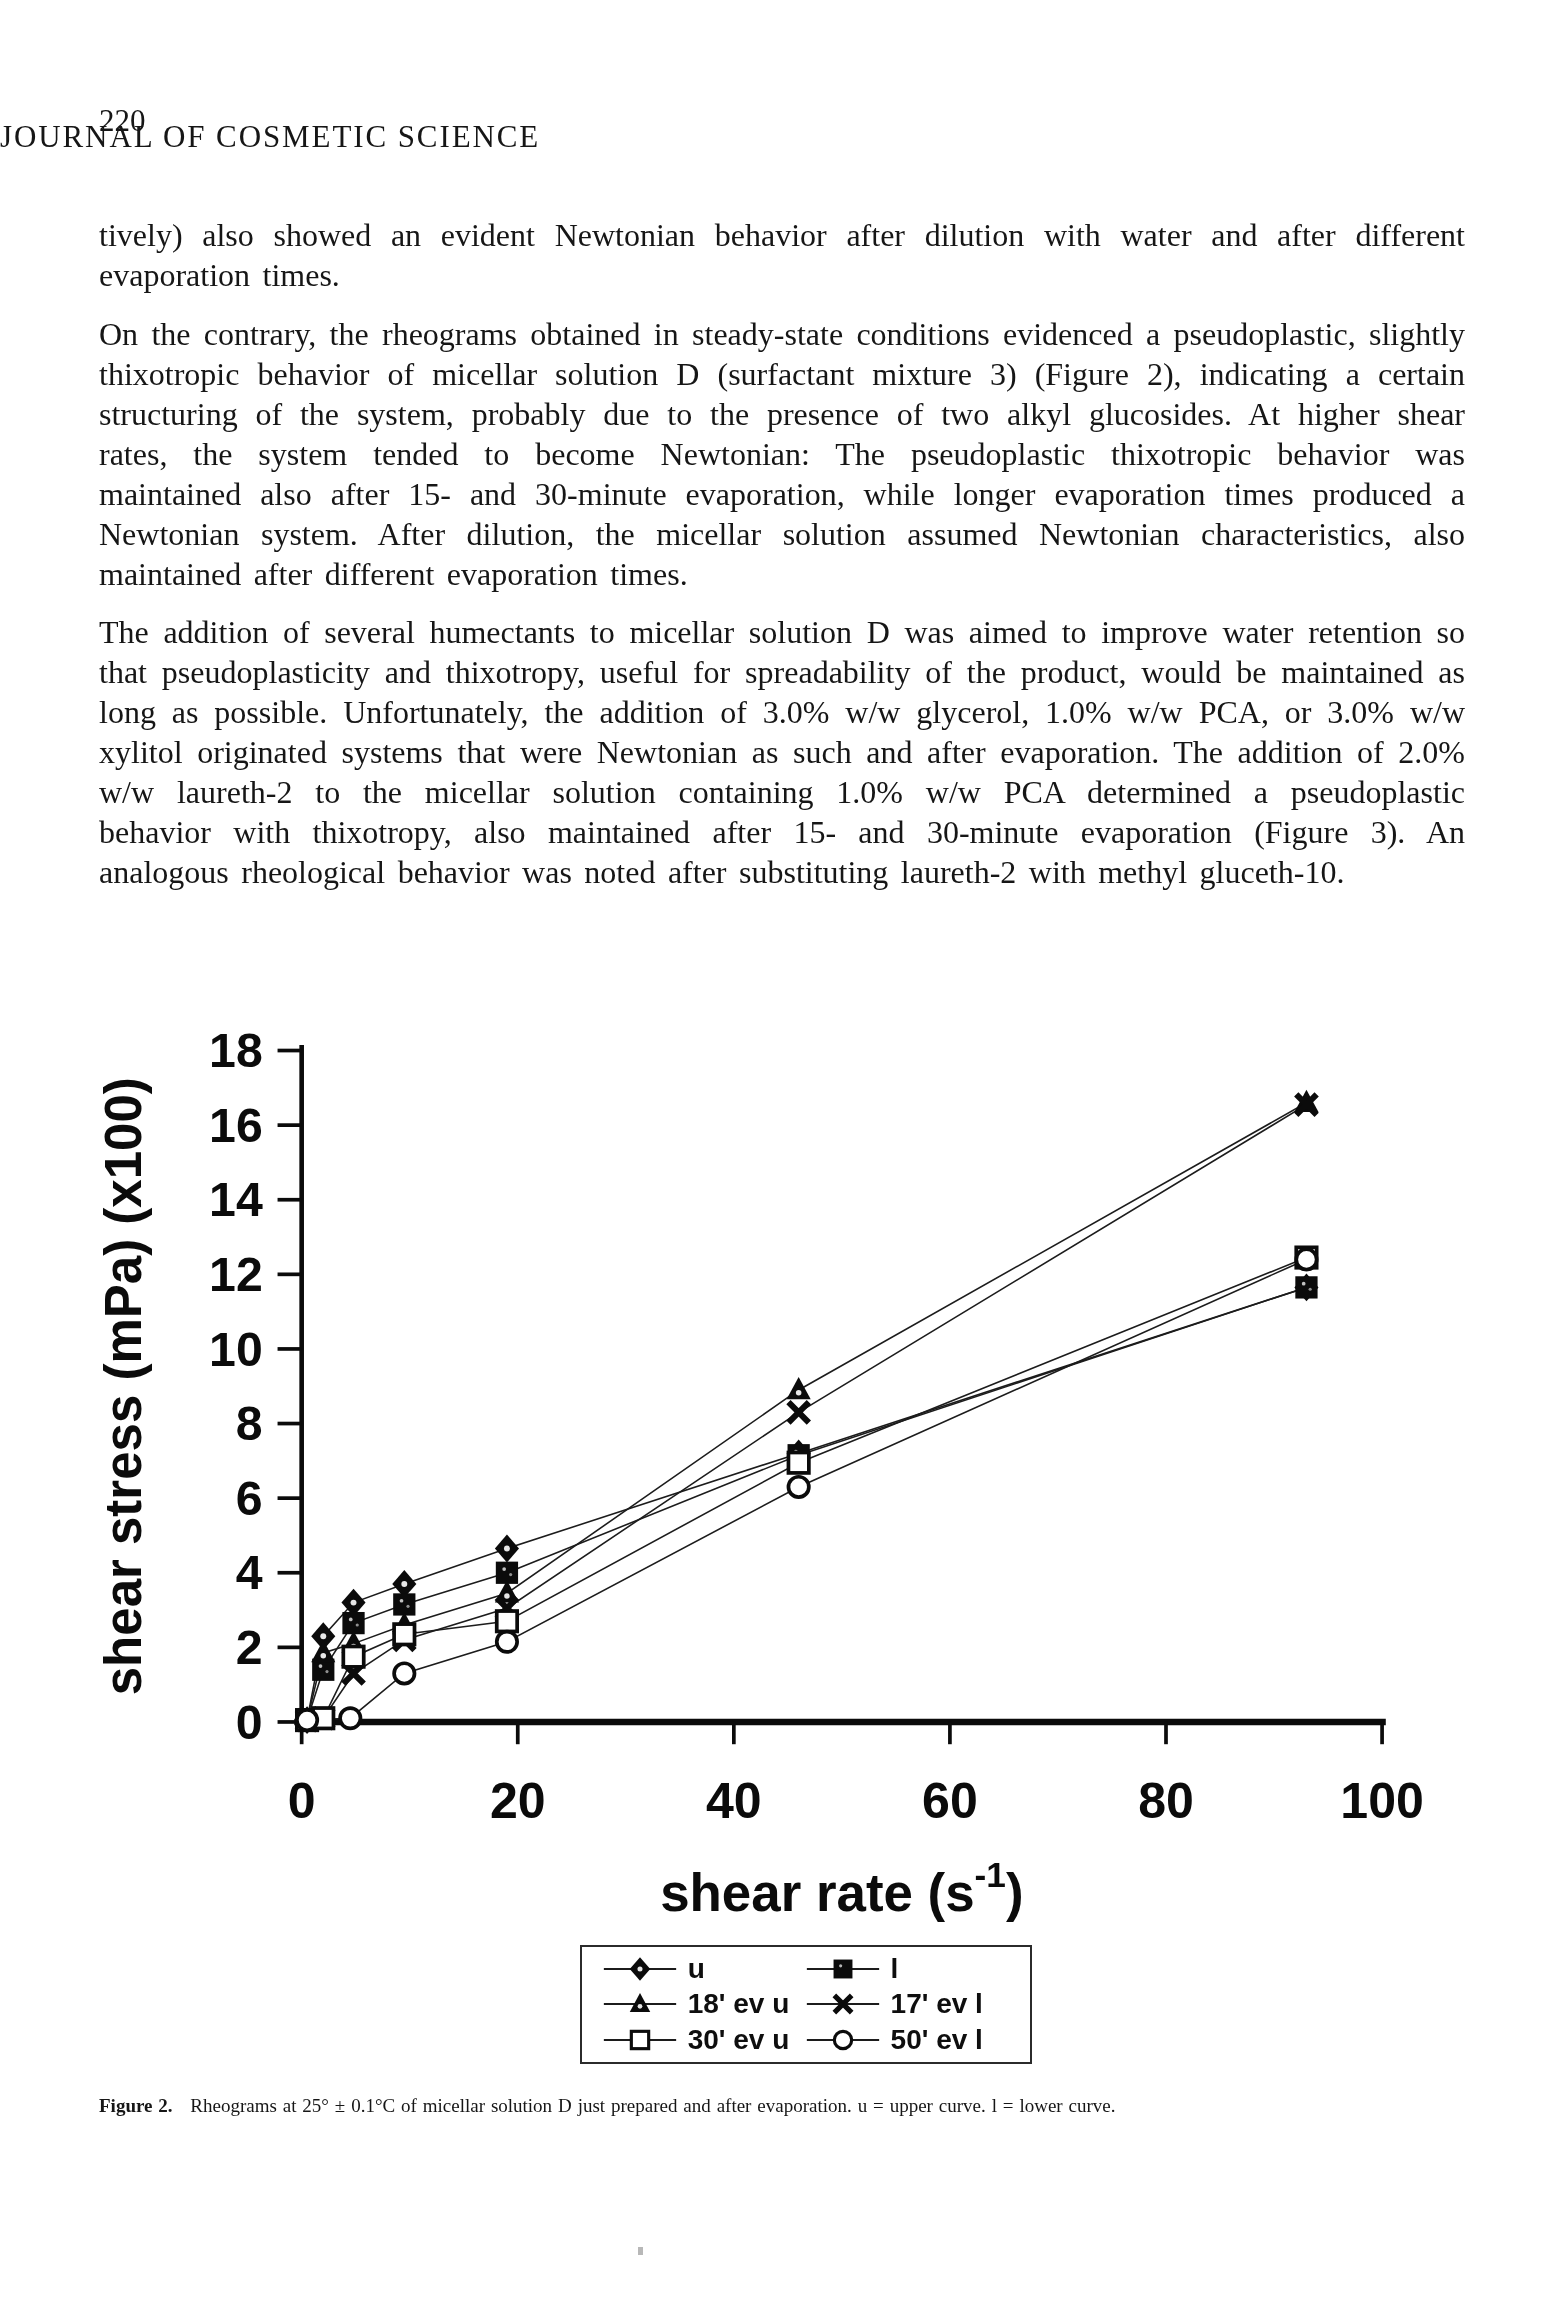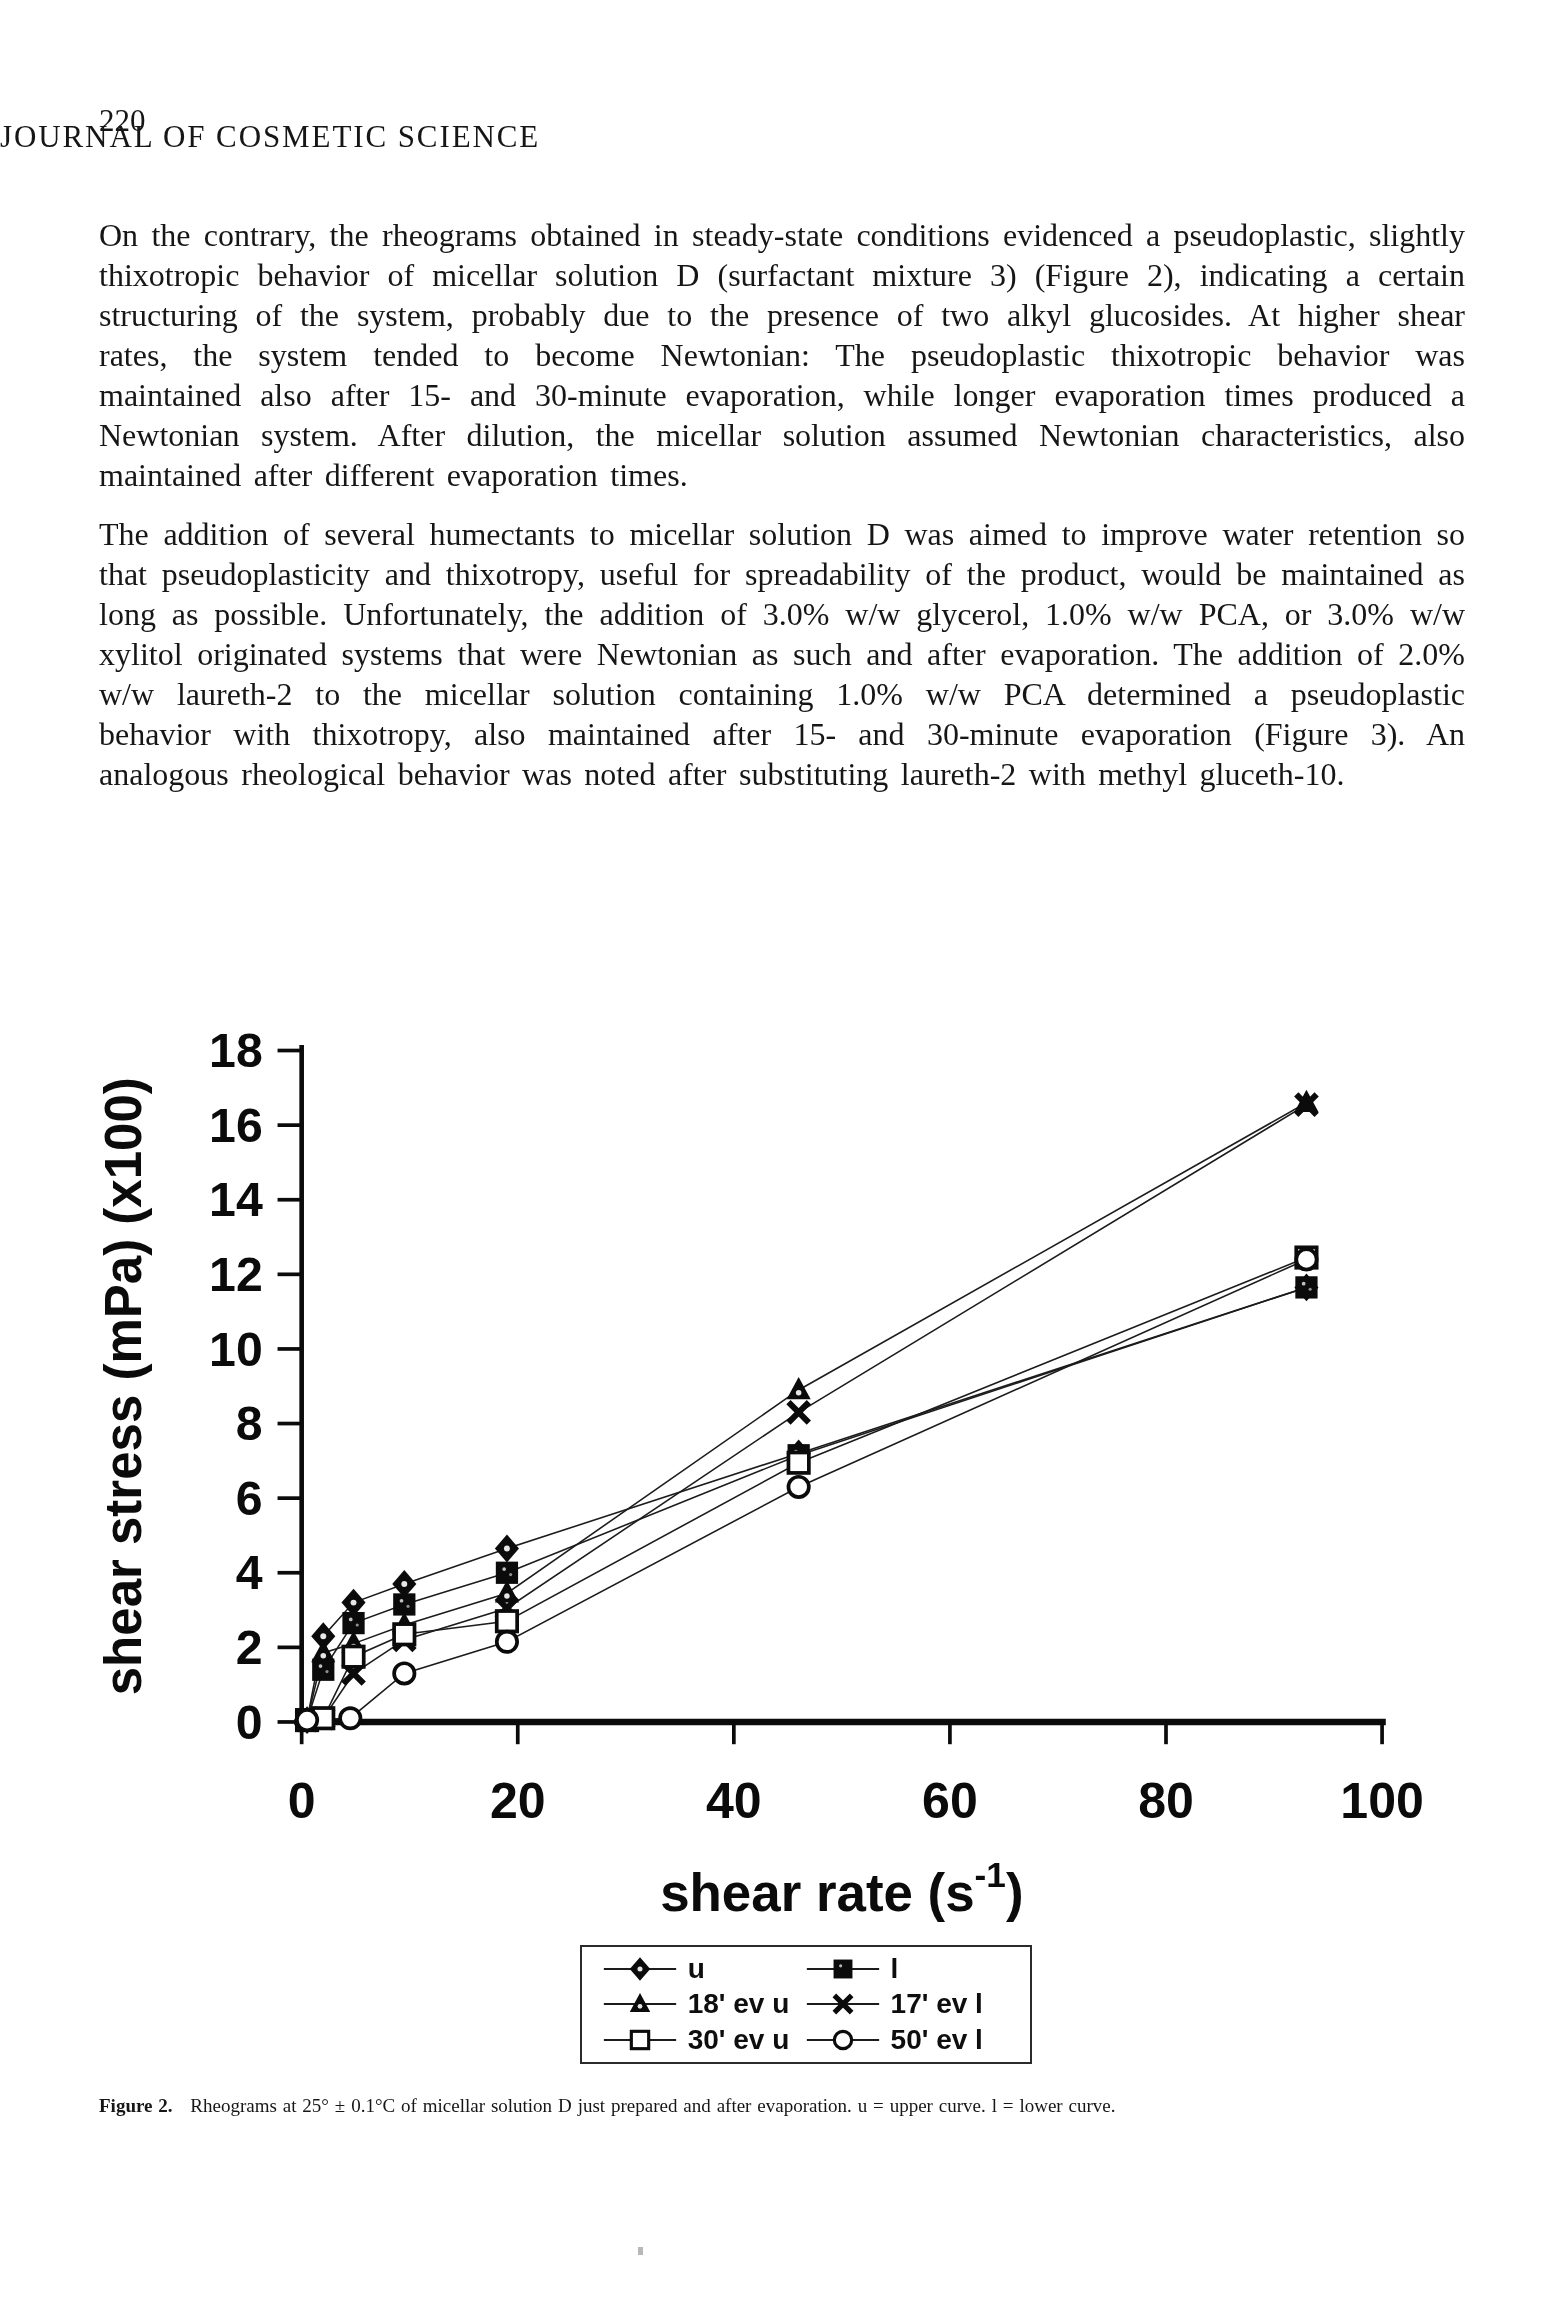"tively) also showed an evident" p { html: none -> <p>tively) also showed an evident Newtonian behavior after dilution with water and after different evaporation times.</p> }
